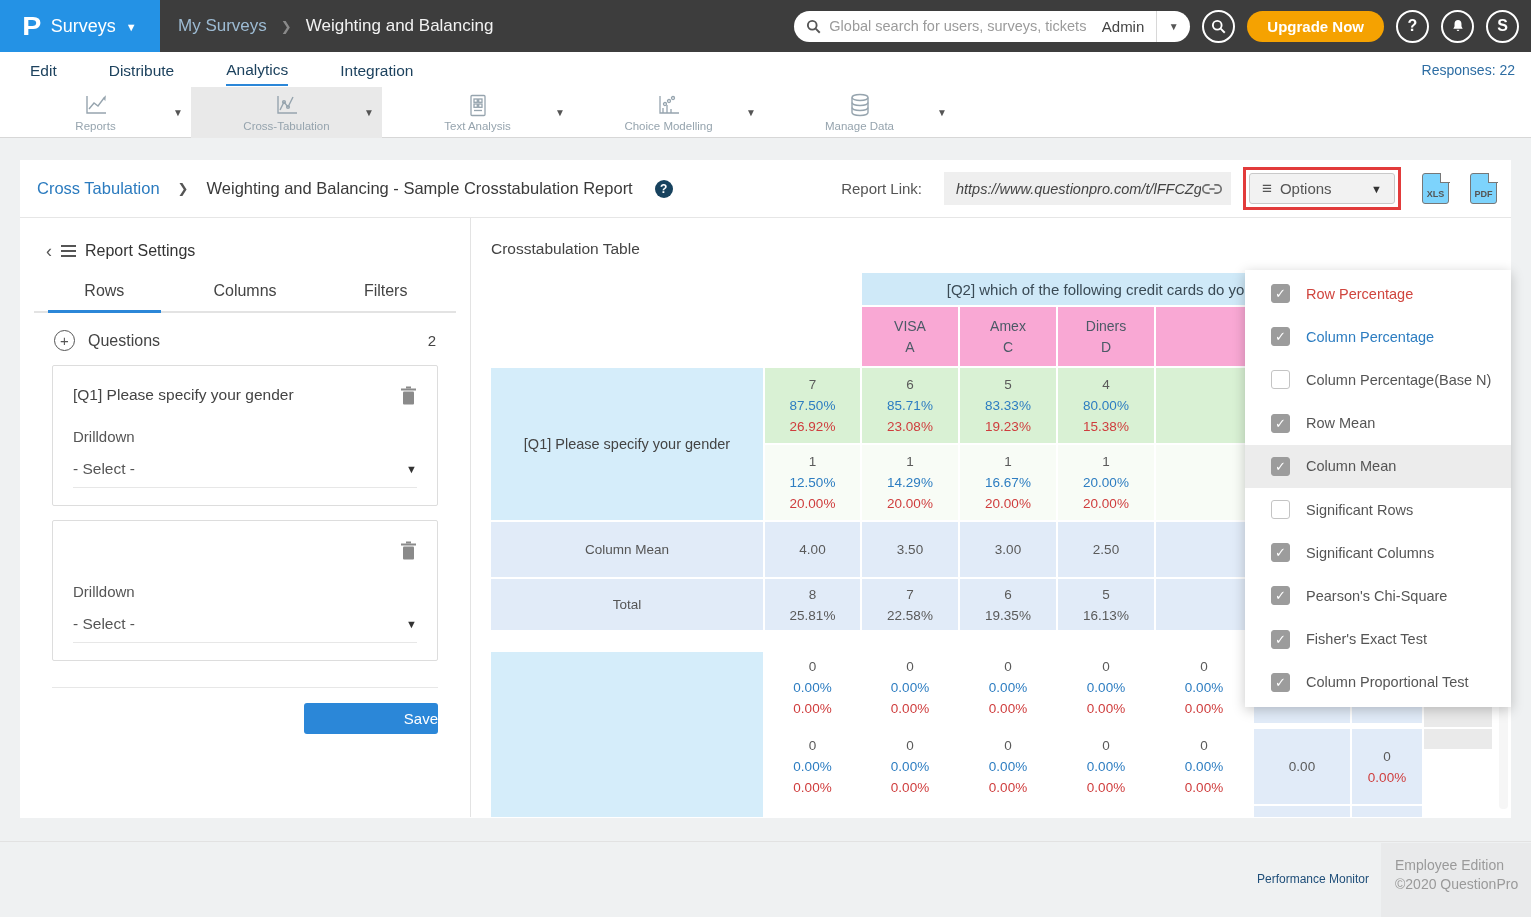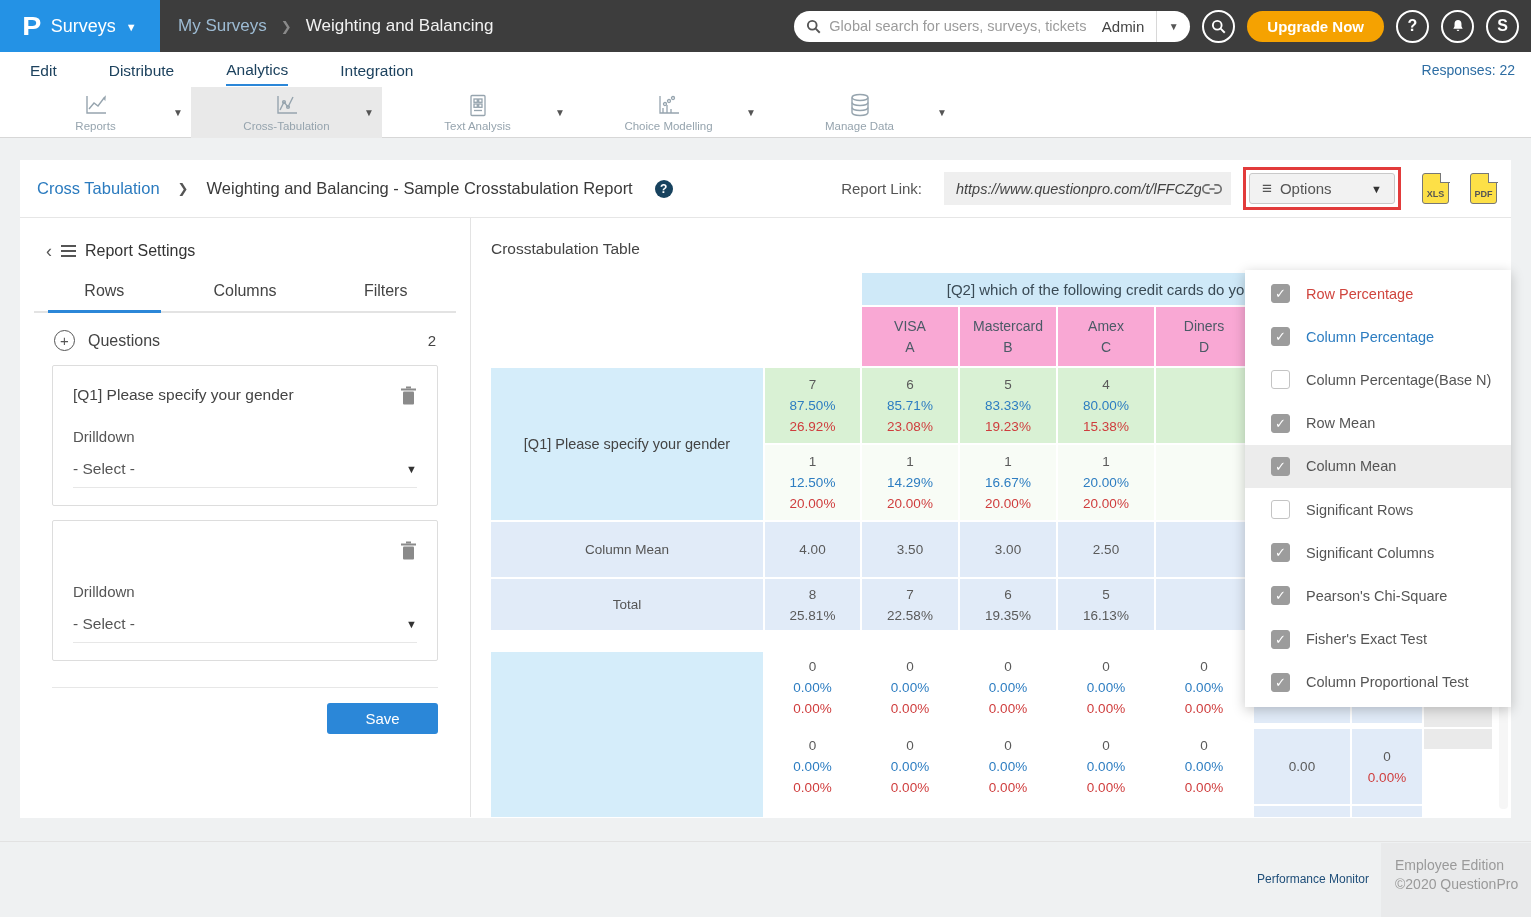"XLS" .file-icon { background: #fde047 -> #7dd3fc }
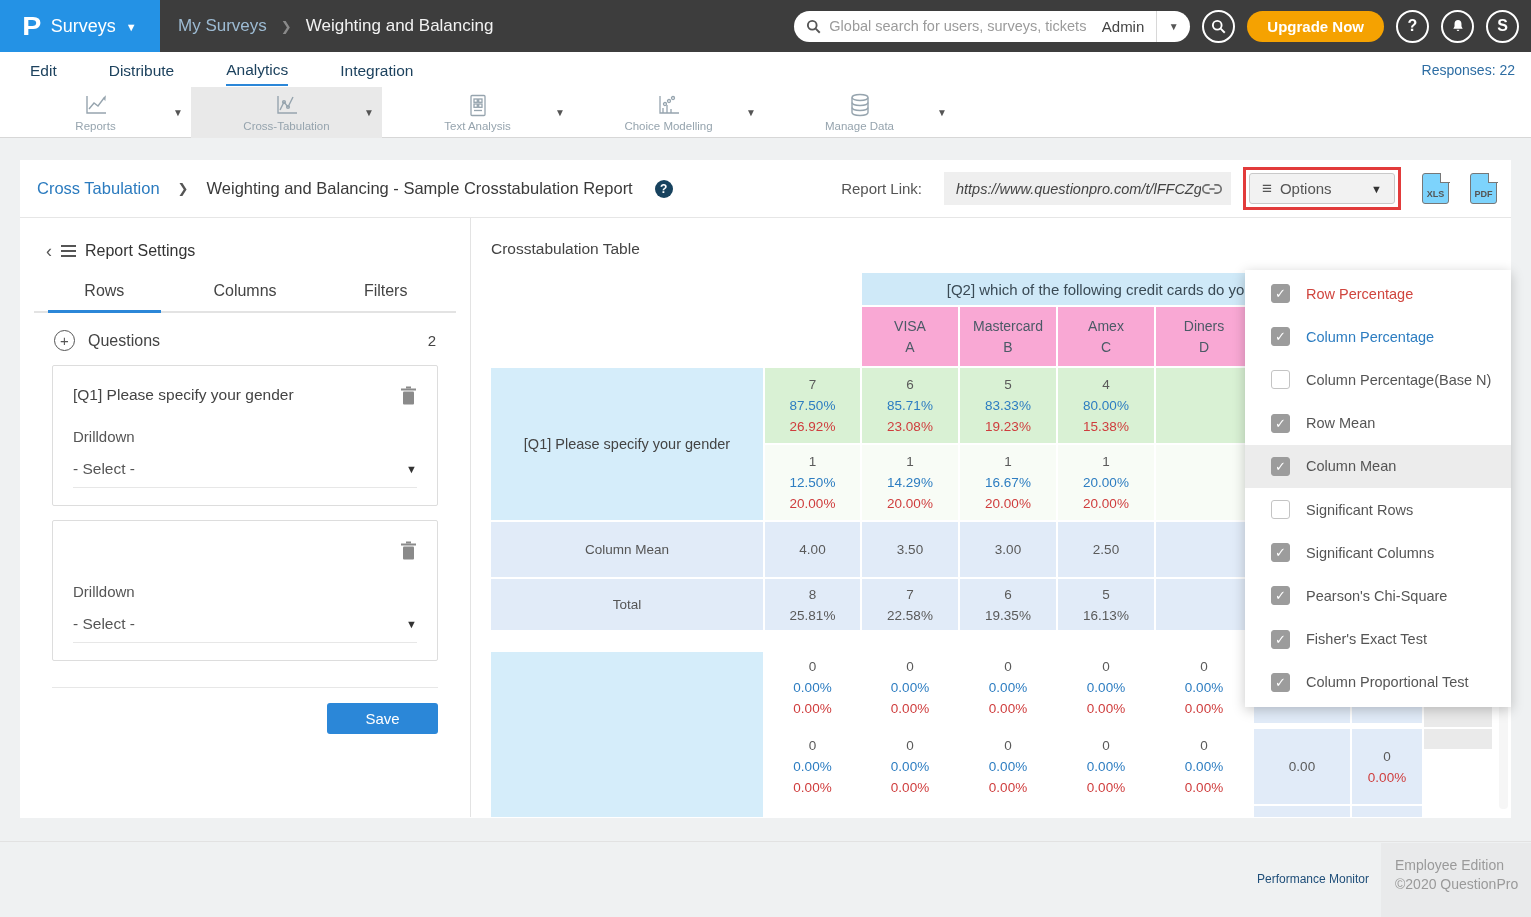"Mastercard" div.cell { html: <div> <span>Mastercard</span> <span>B</span> </div> -> none }
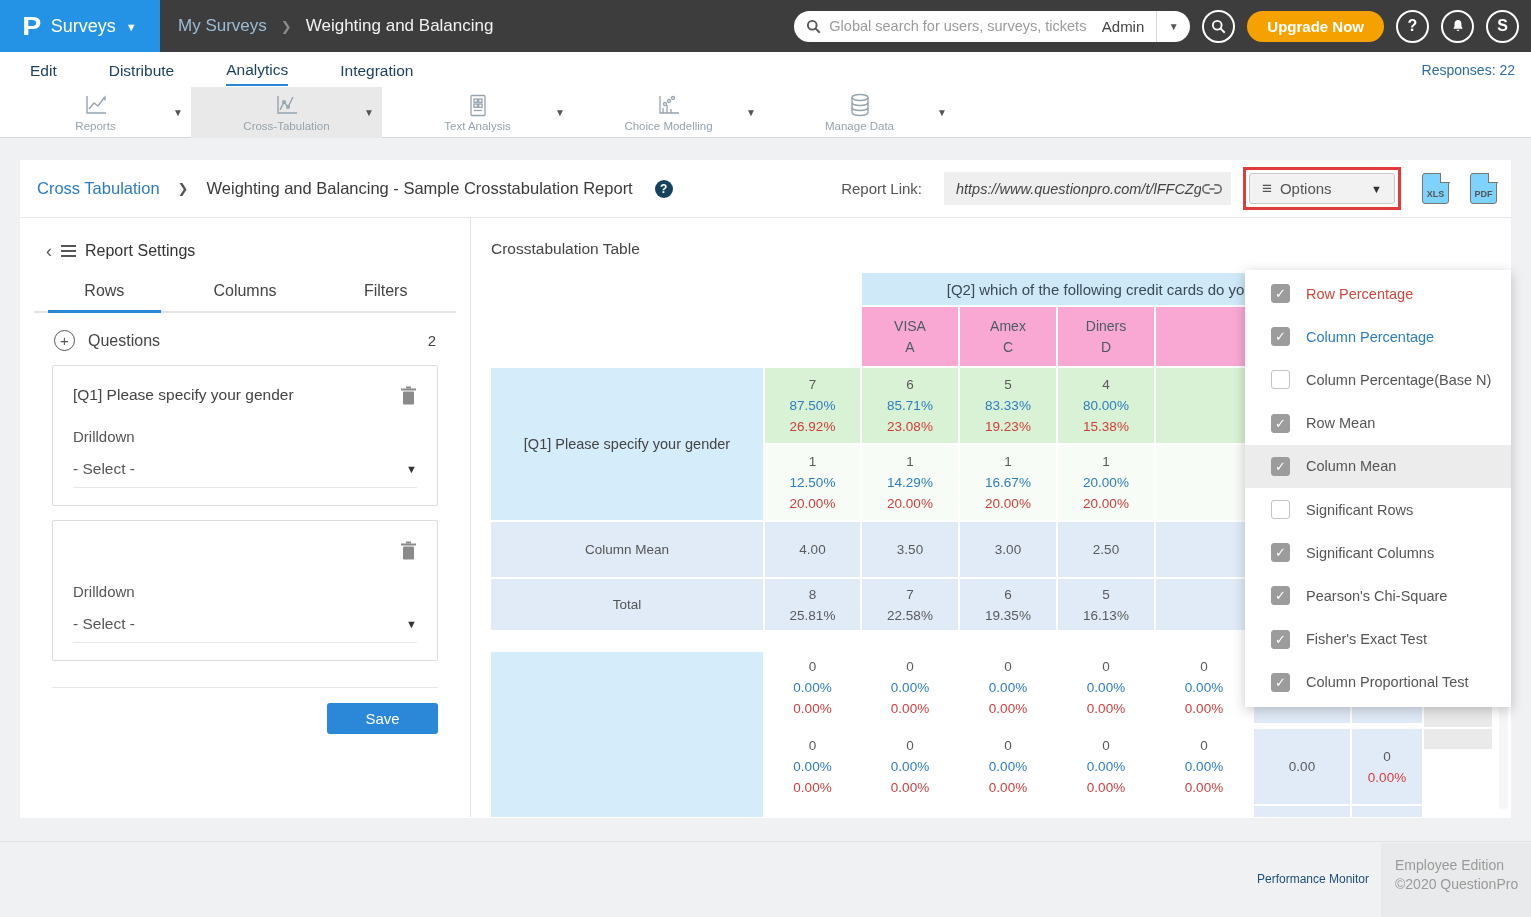"Save" .save-btn { text-align: none -> right; width: 111px -> 134px }
